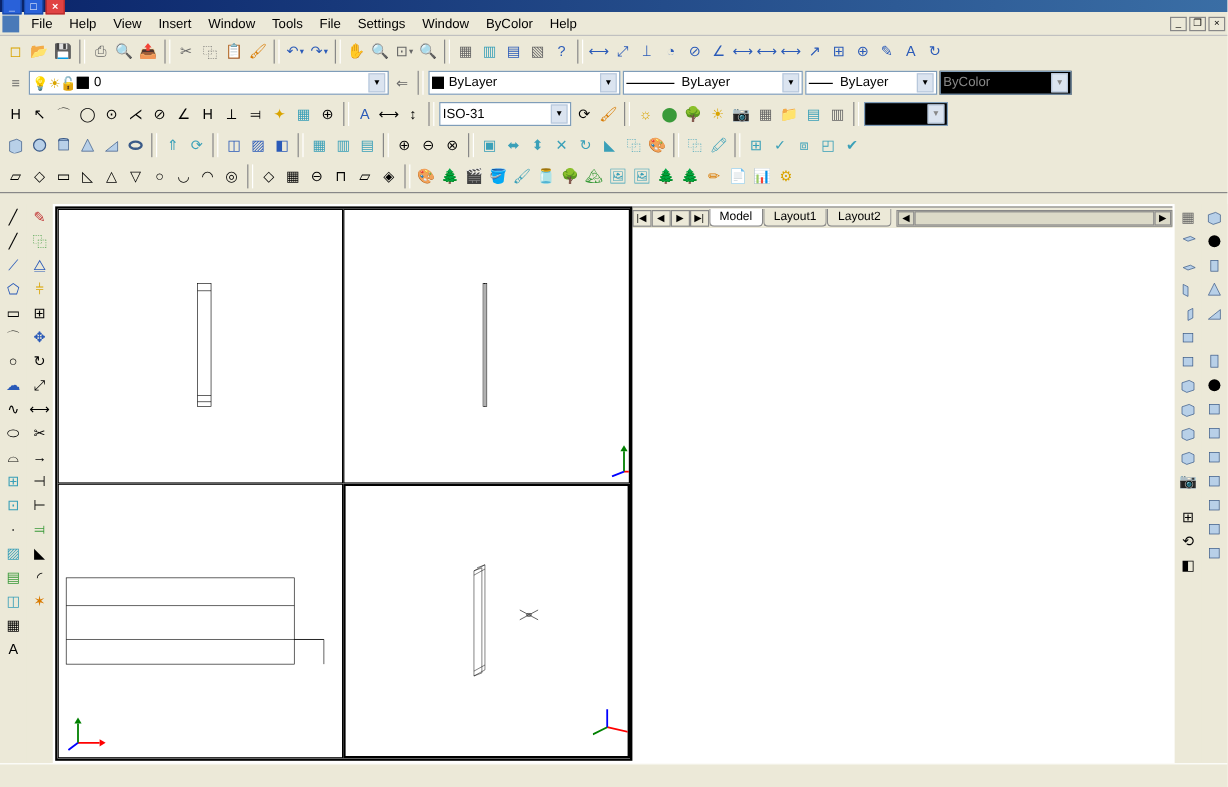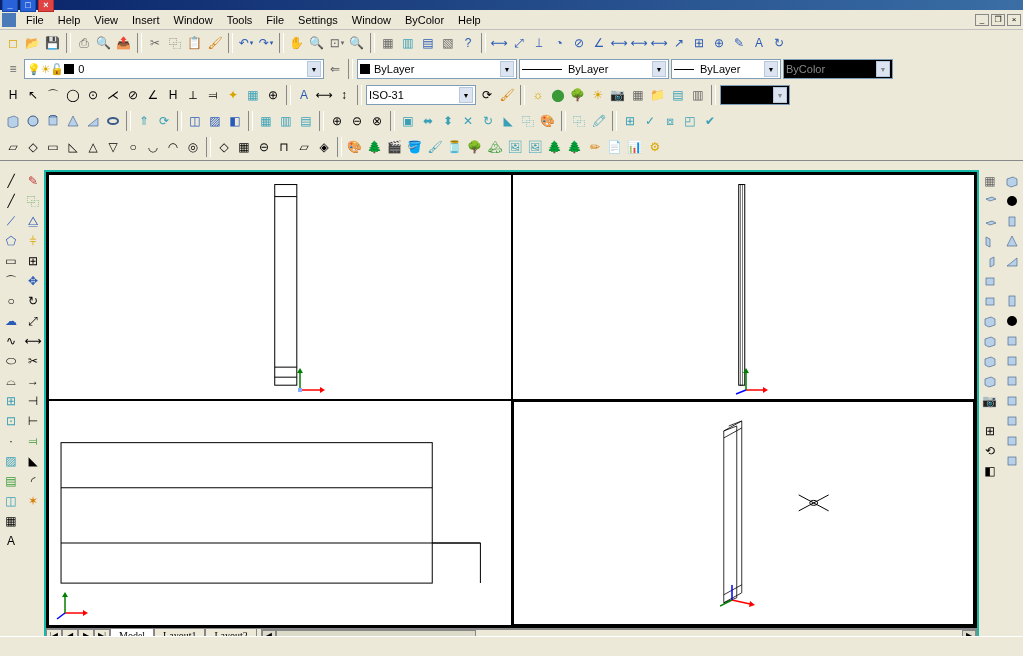"Model" .canvas-area { background: #14b8a6 -> #ffffff; flex-direction: column -> row; font-family: Liberation Serif, serif -> none }
